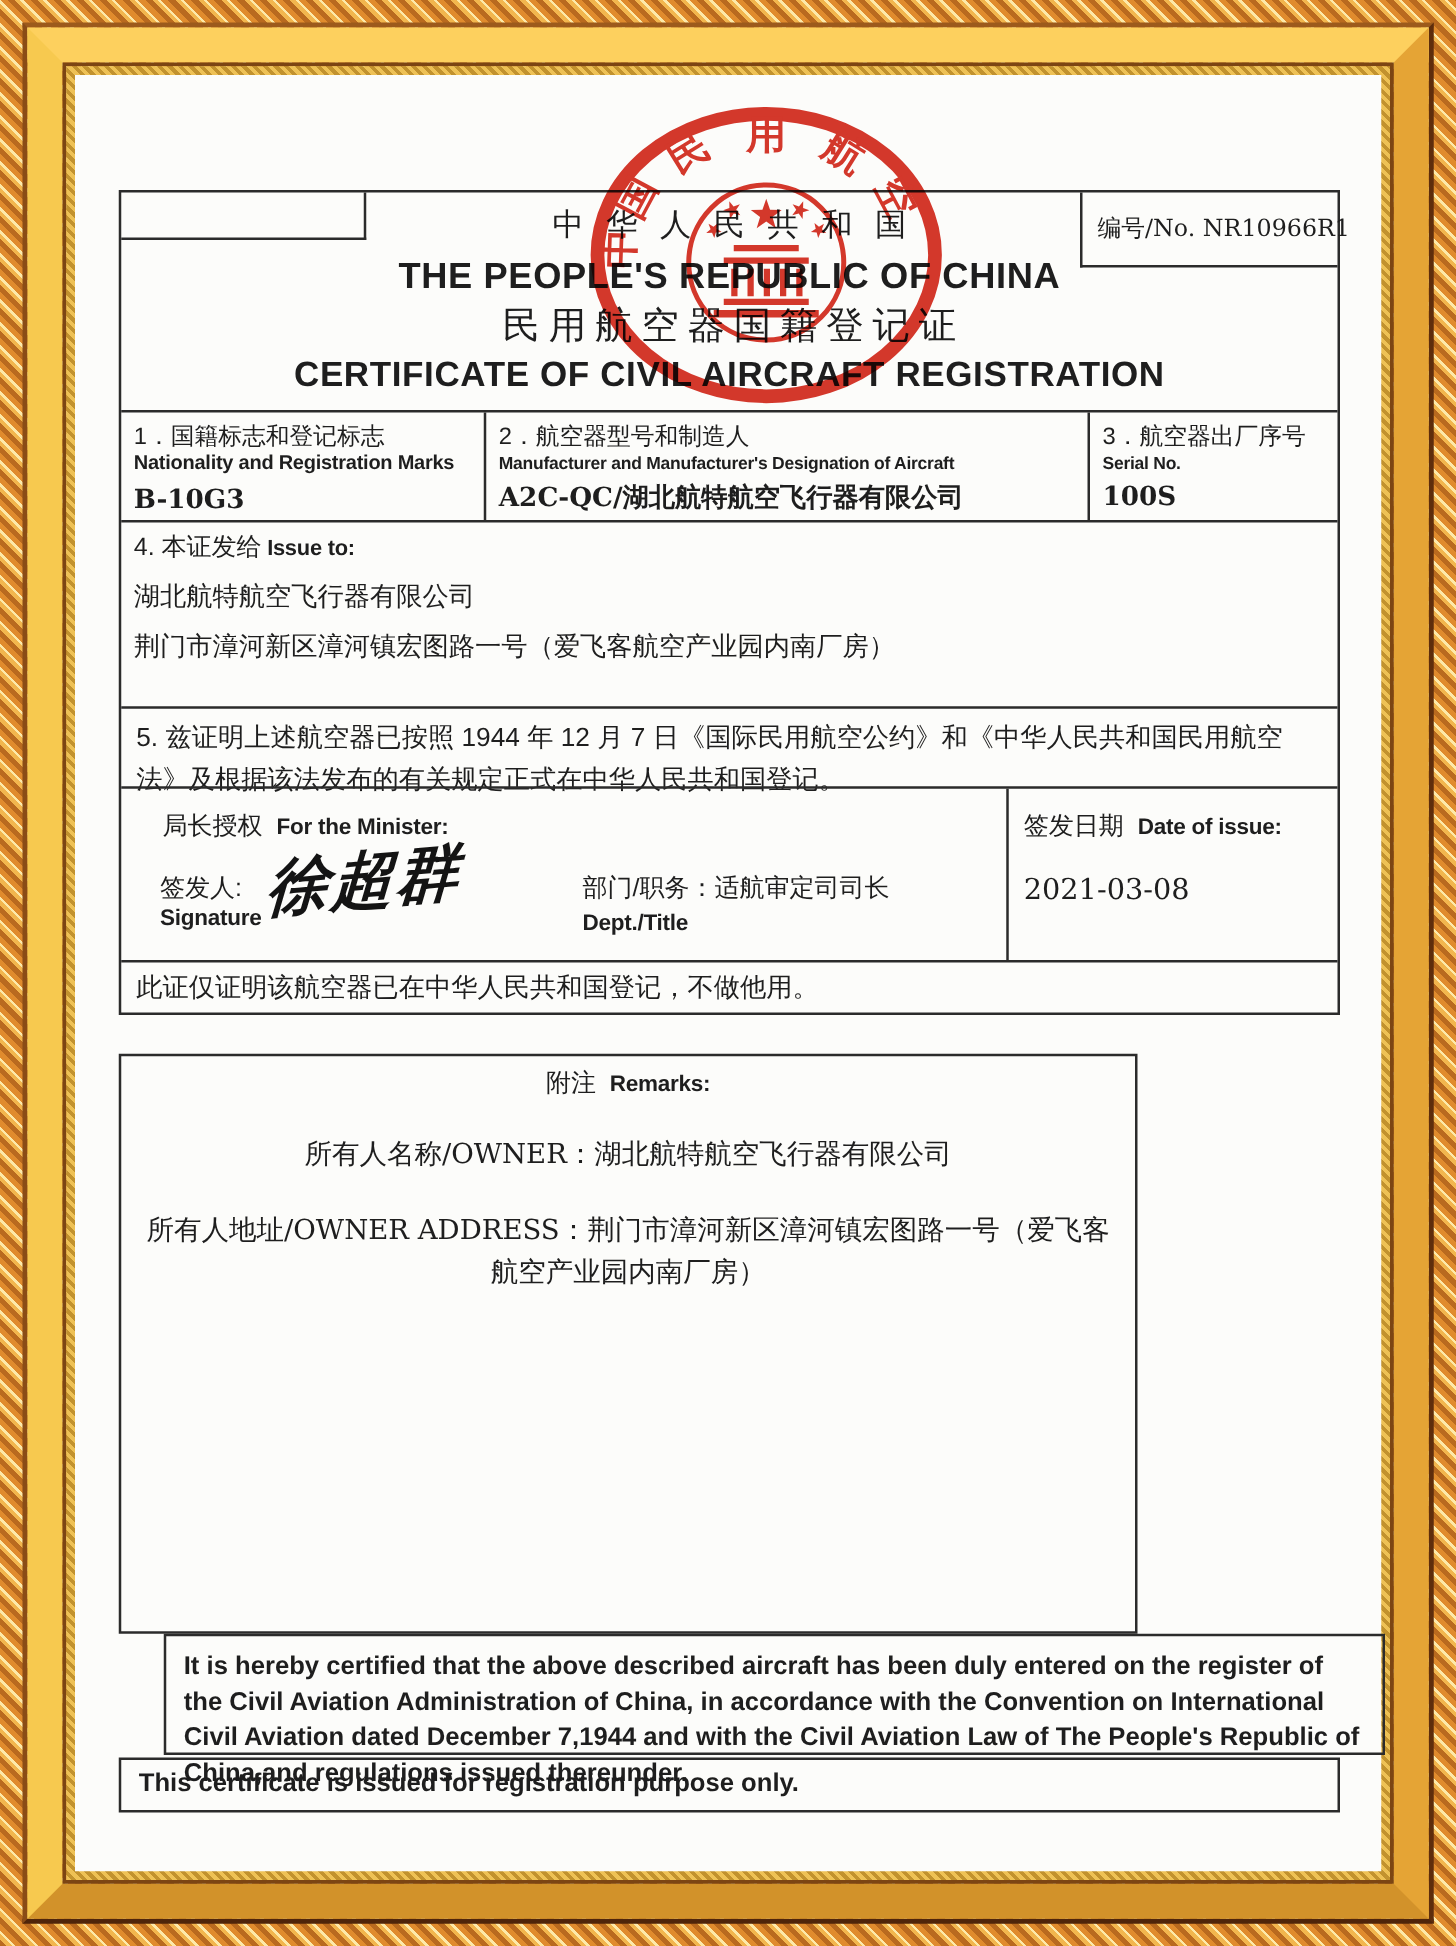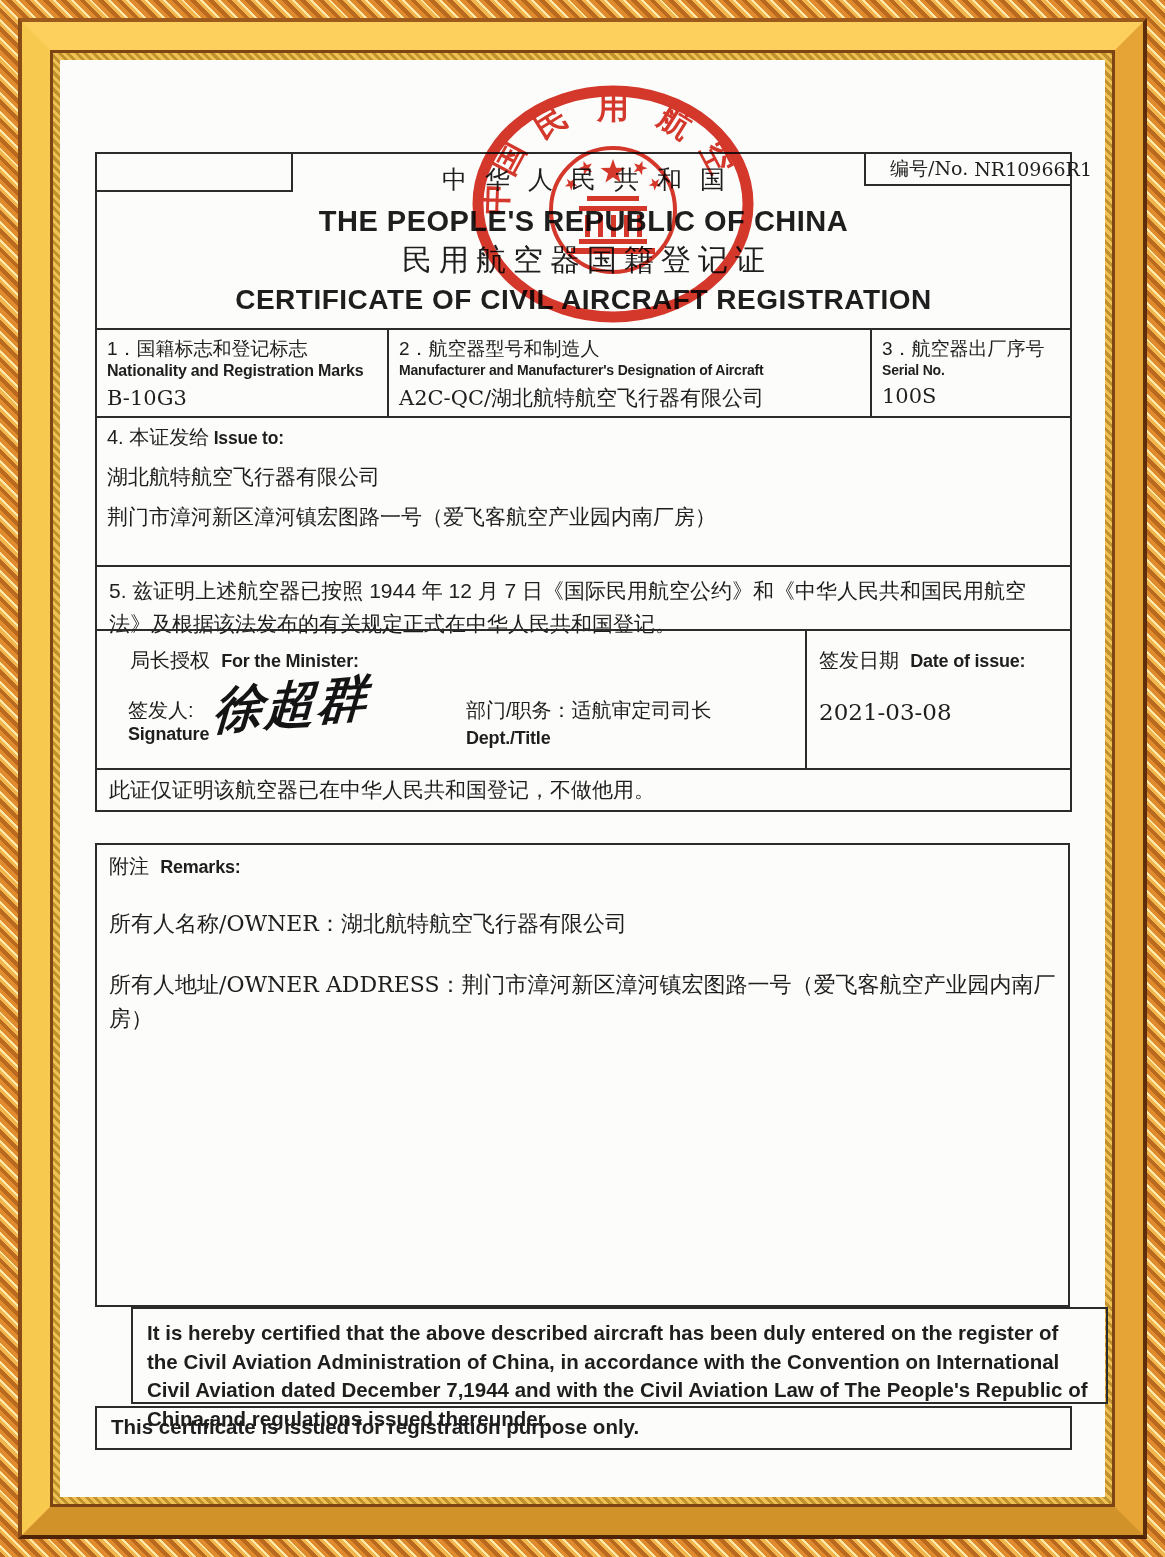"编号/No." .docno-box { height: 32px -> 60px; padding-left: 24px -> 12px }
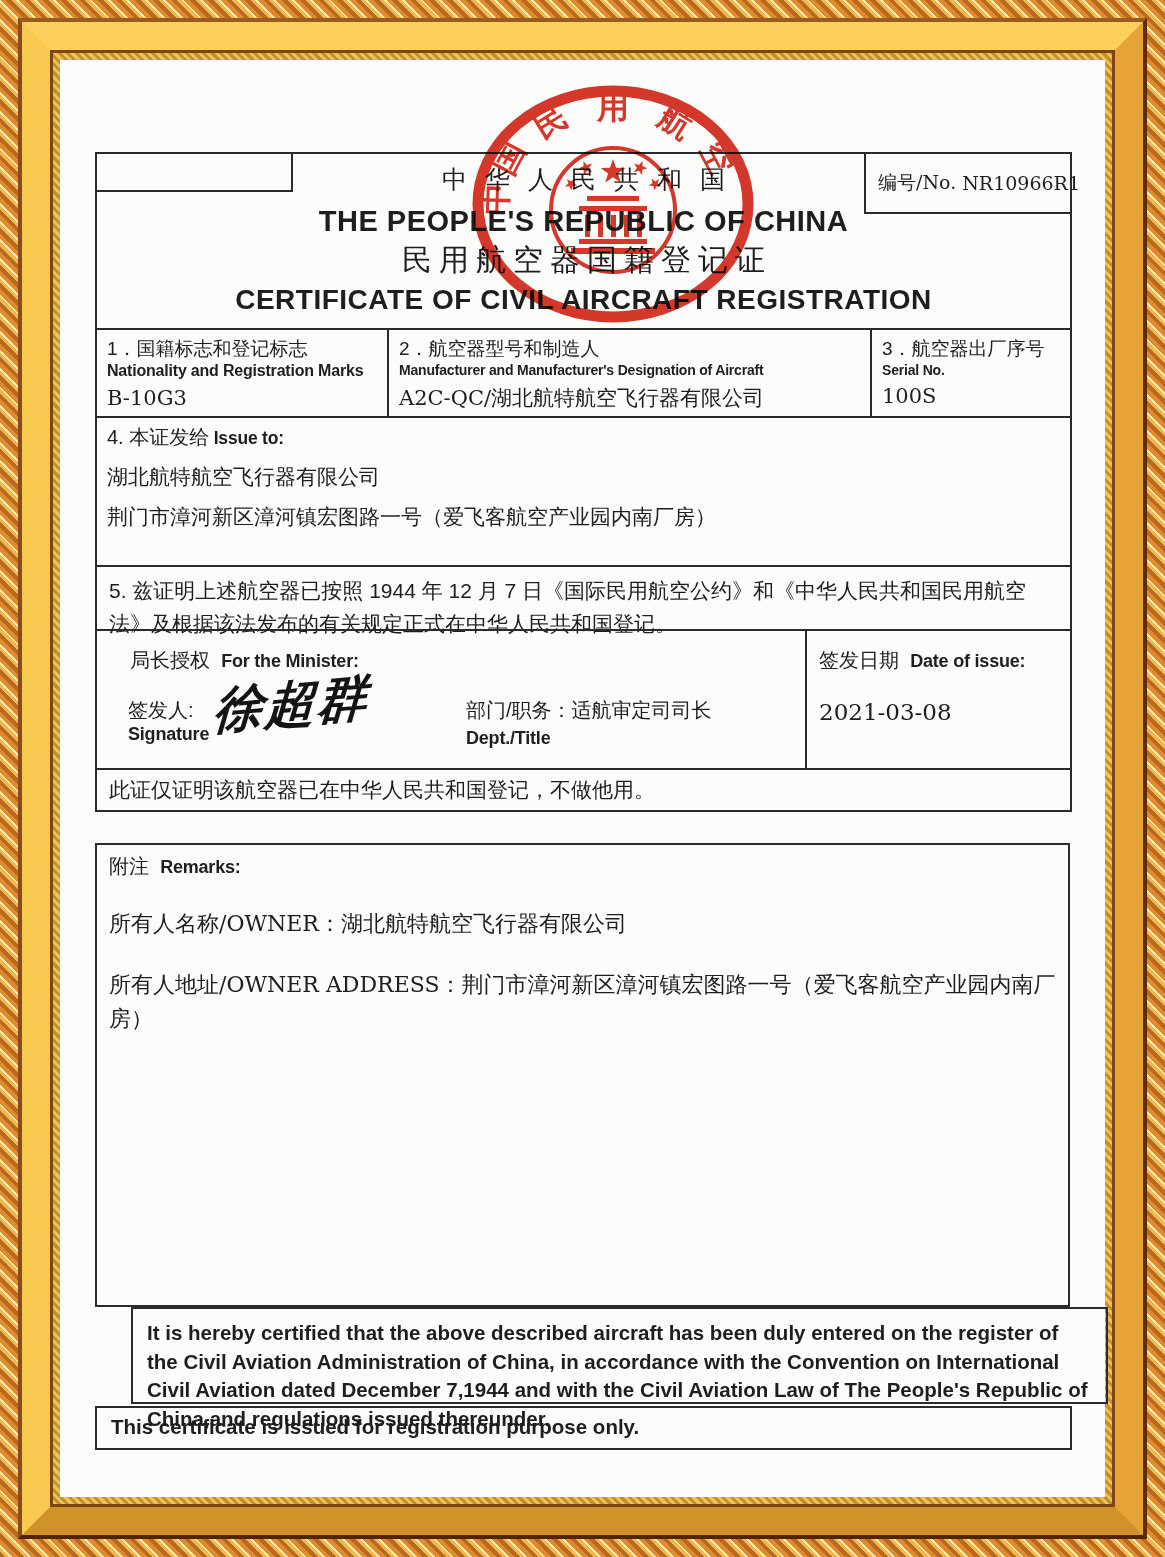"B-10G3" .field-val { font-weight: none -> bold }
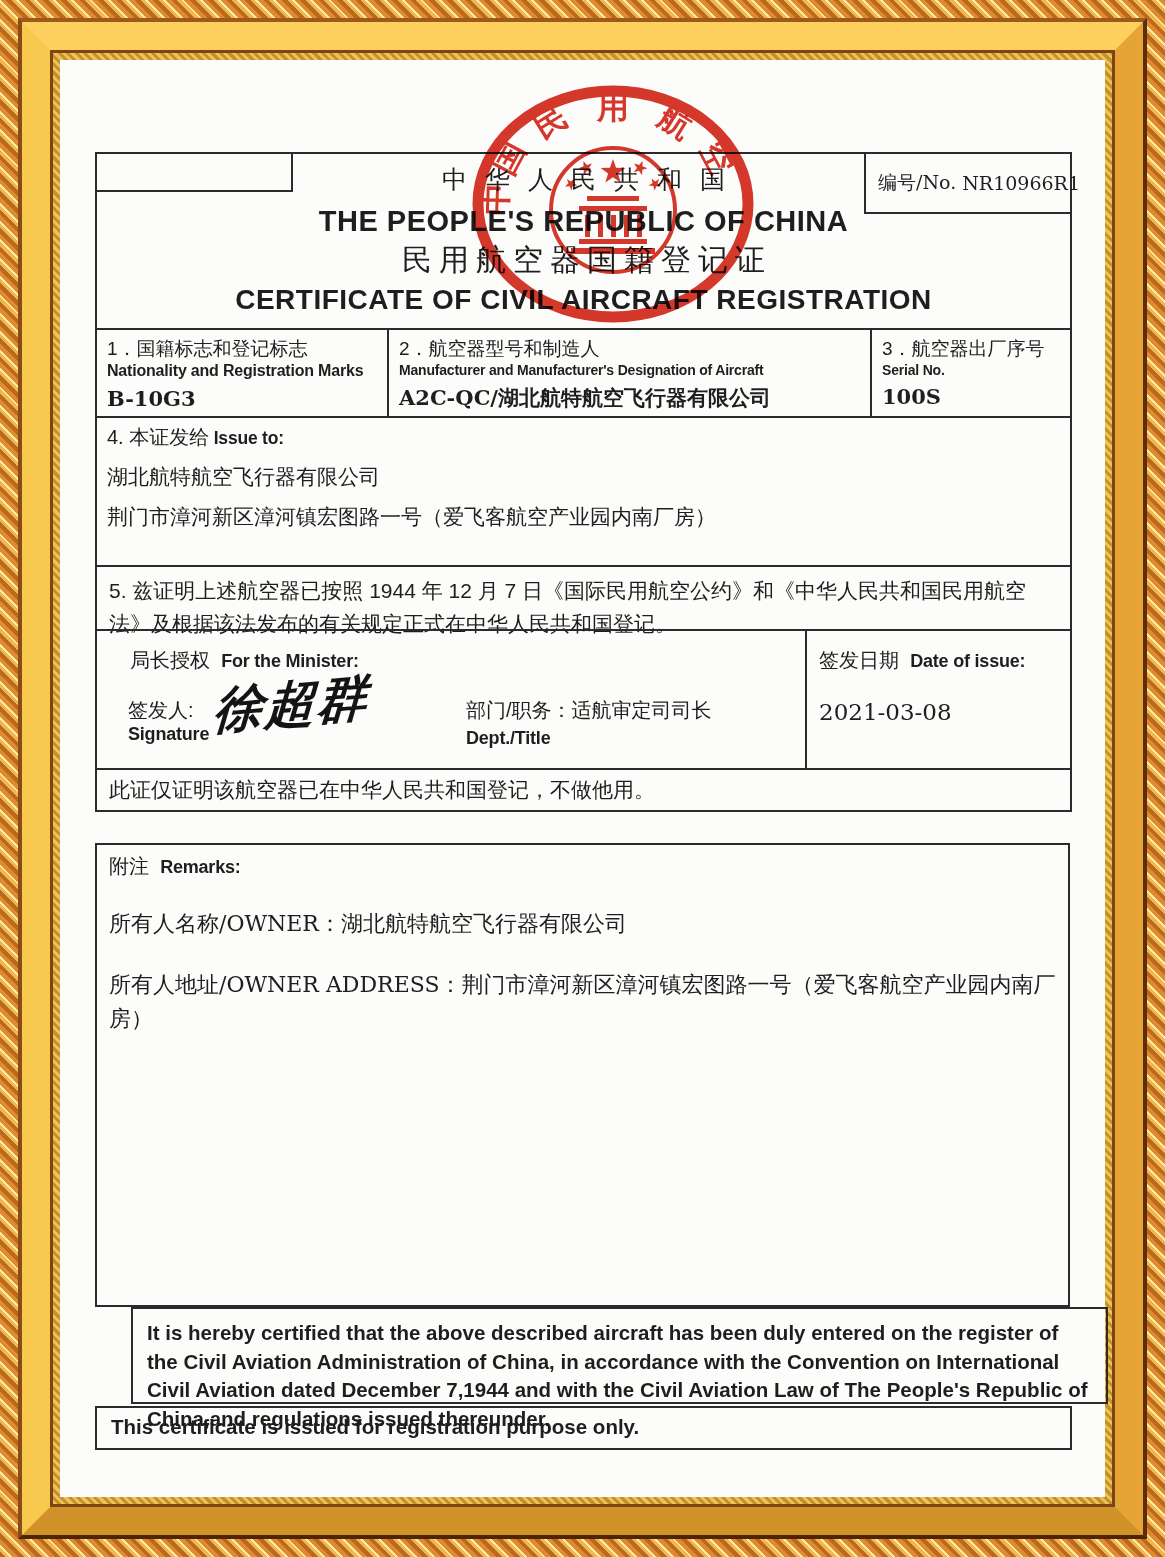"附注 Remarks:" .remarks-box { text-align: none -> center; width: 975px -> 815px }
